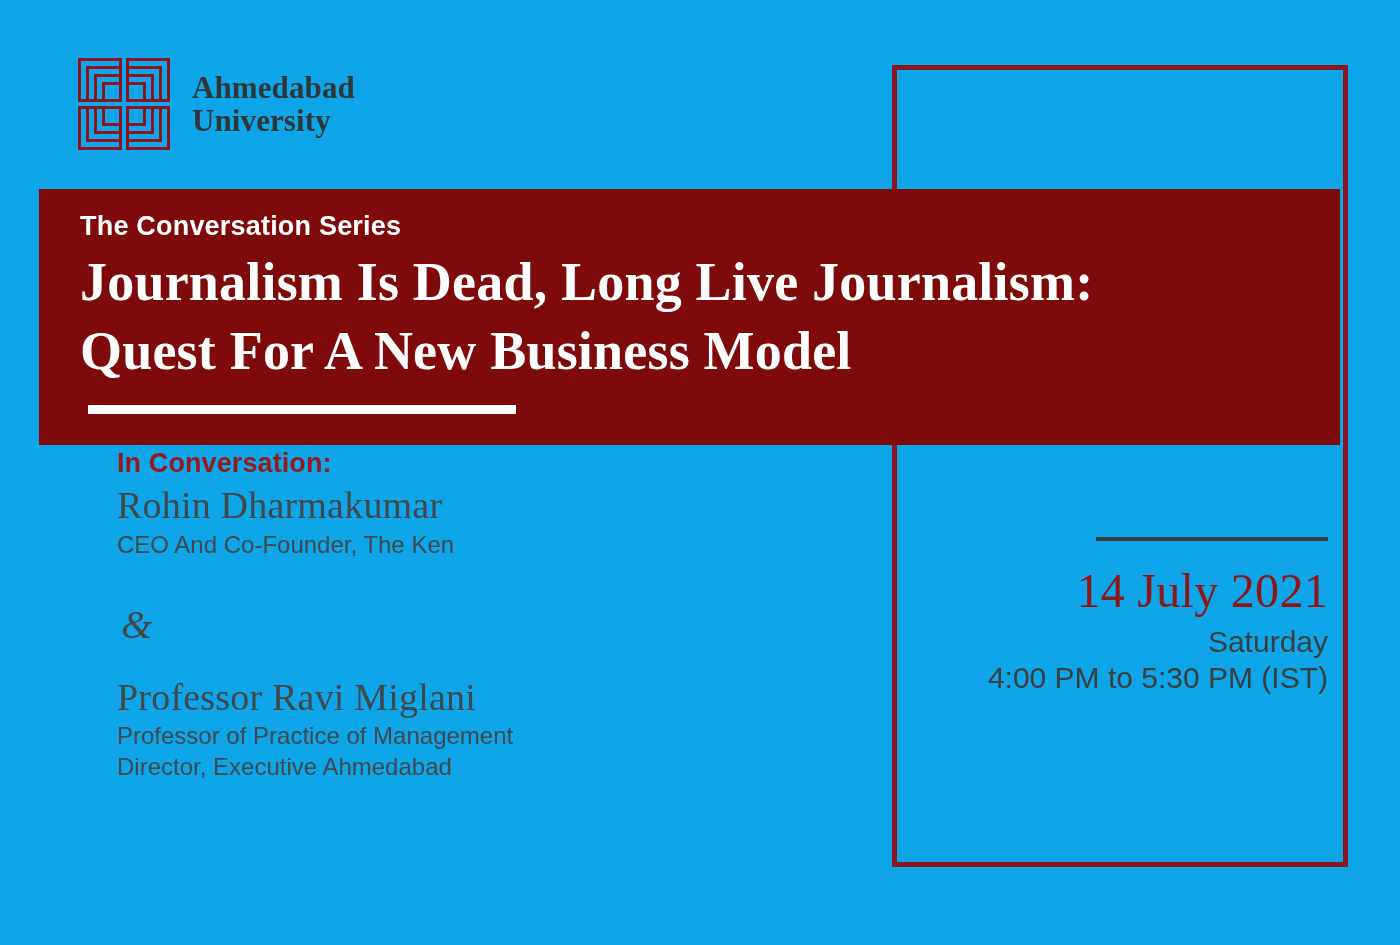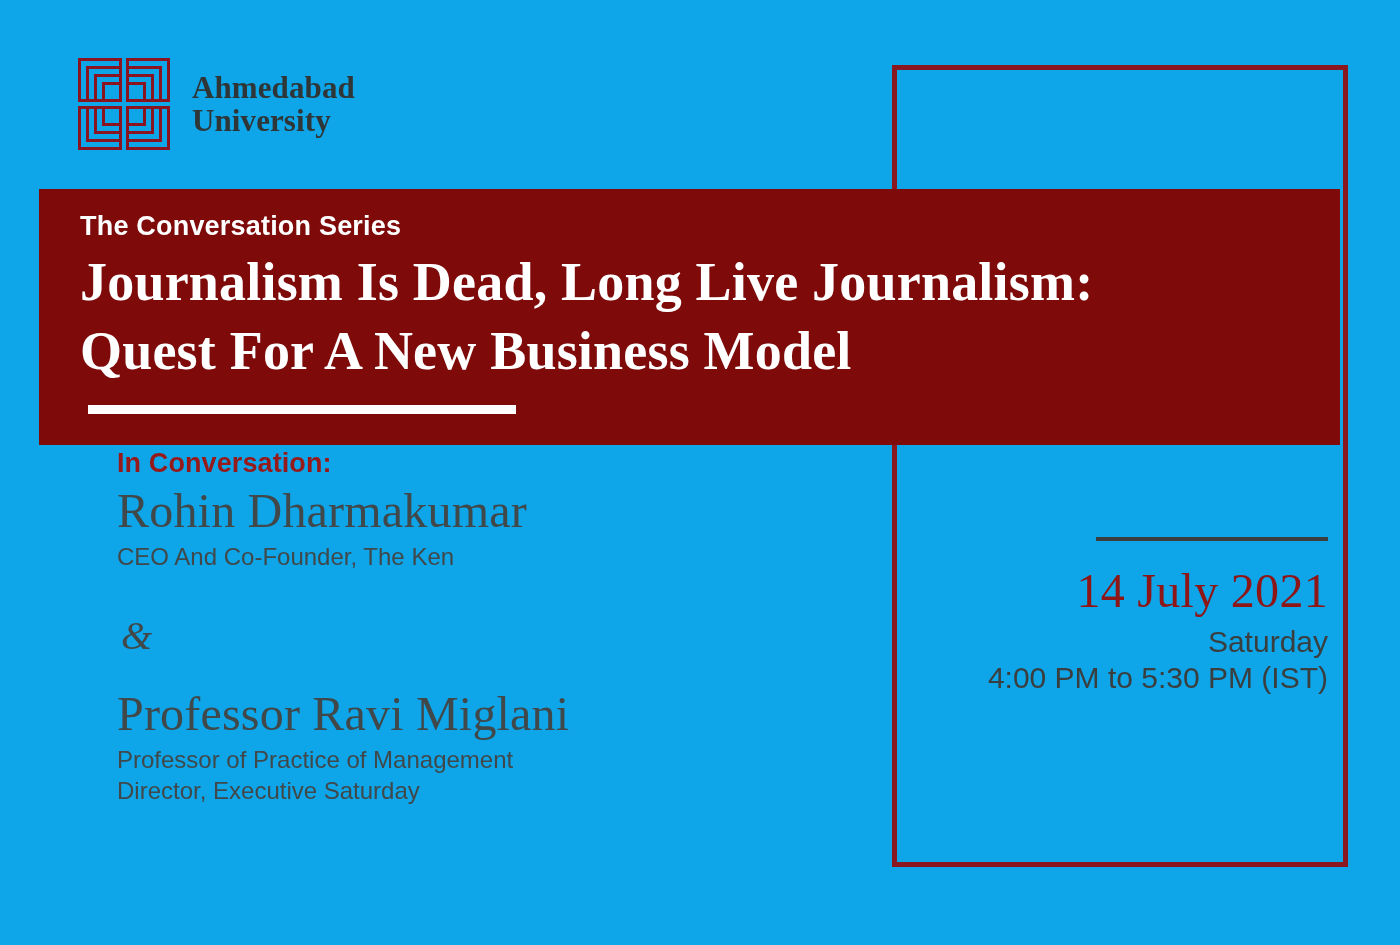"Rohin Dharmakumar" .speaker-name { font-size: 48px -> 38px }
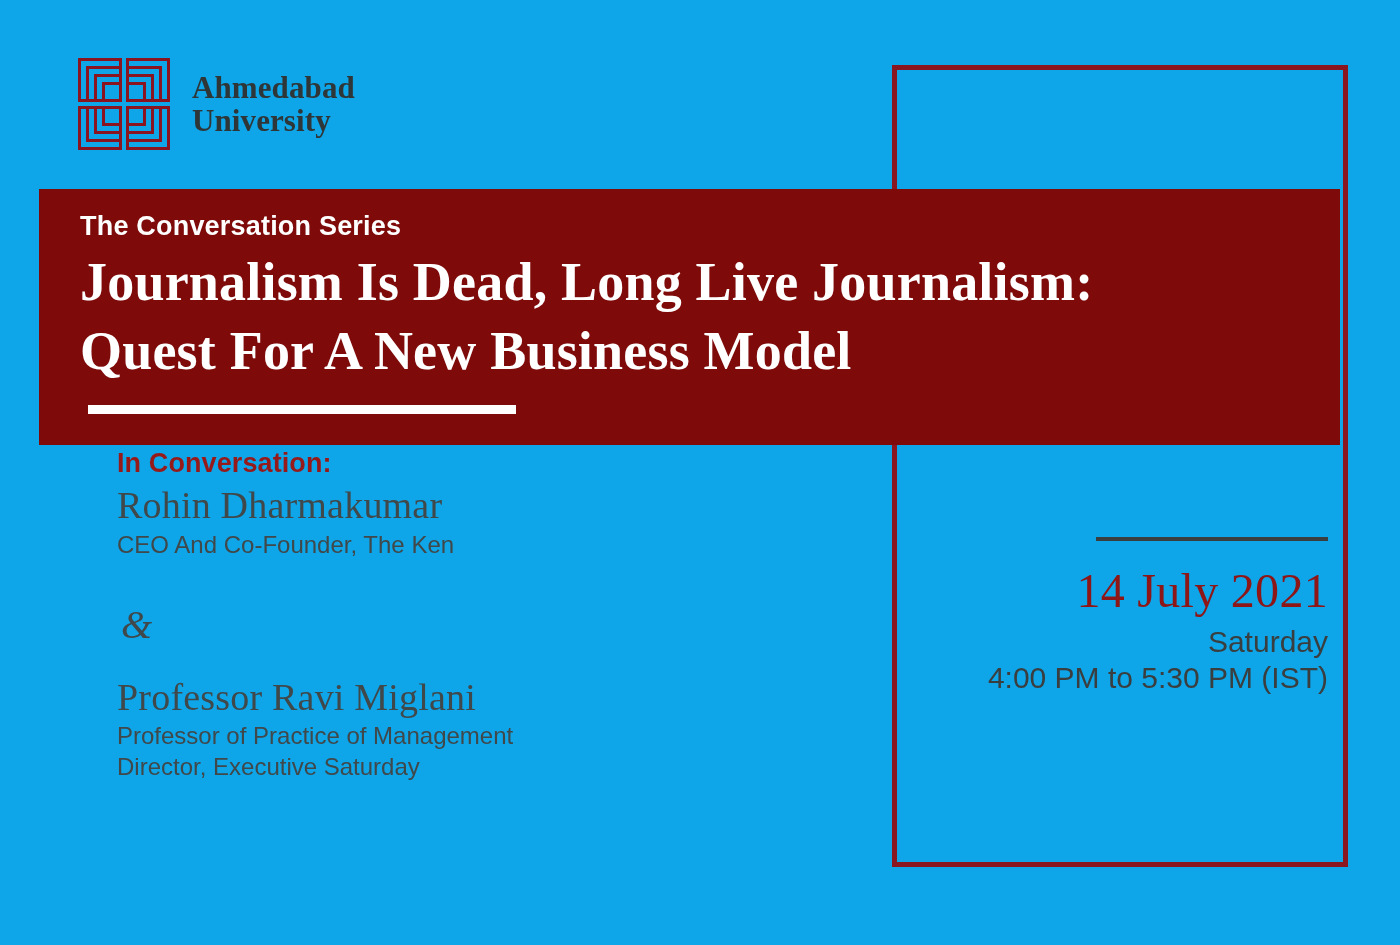"Director, Executive Saturday" p.speaker-role { text: Saturday -> Ahmedabad }
